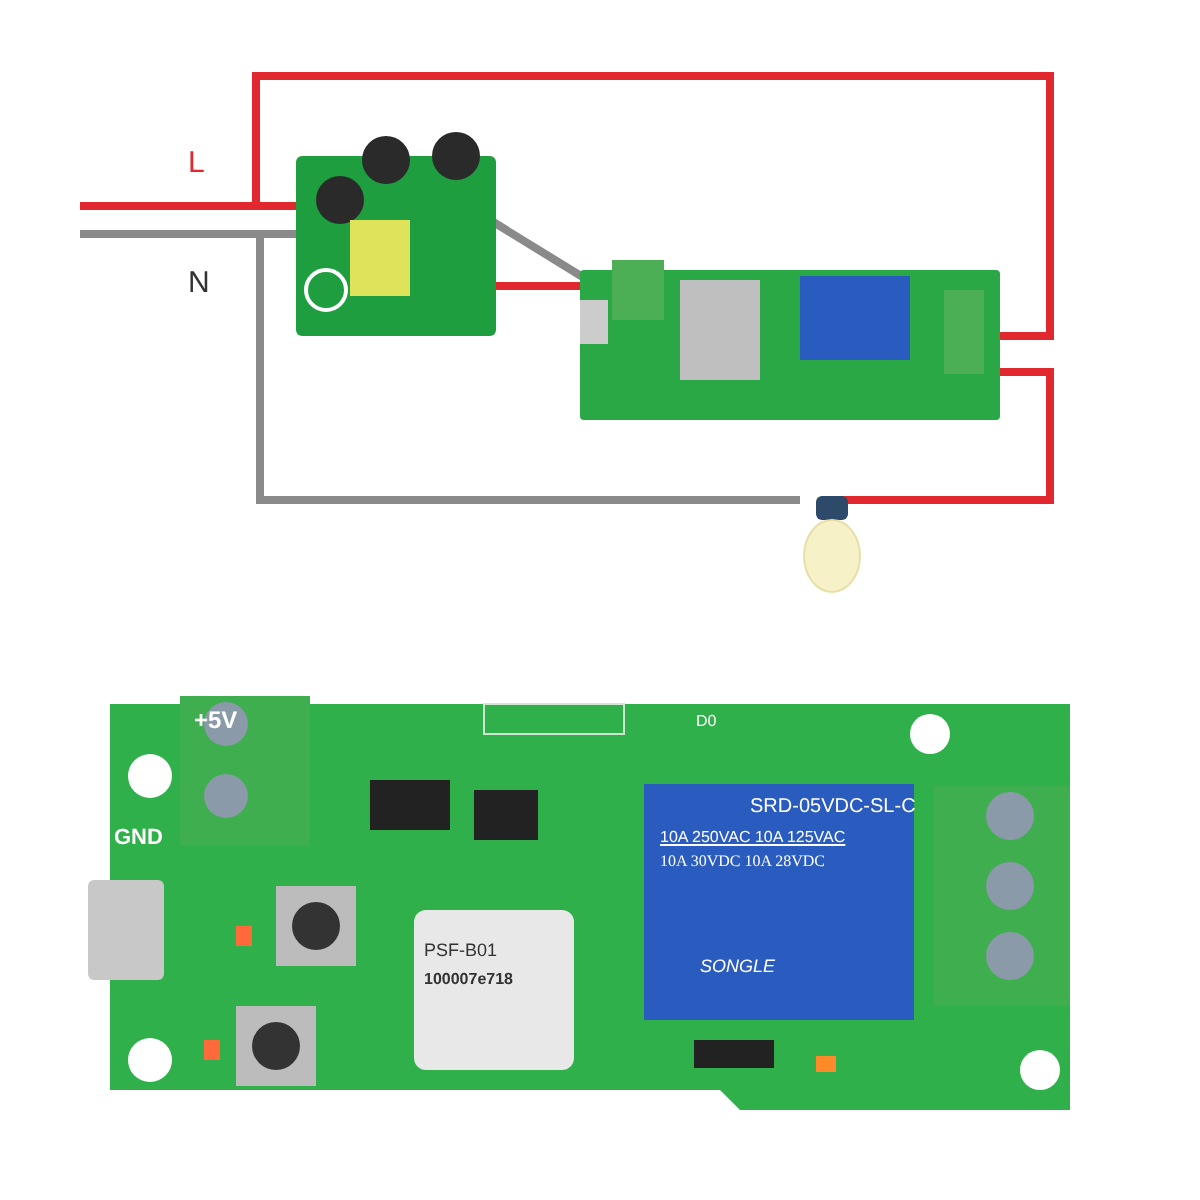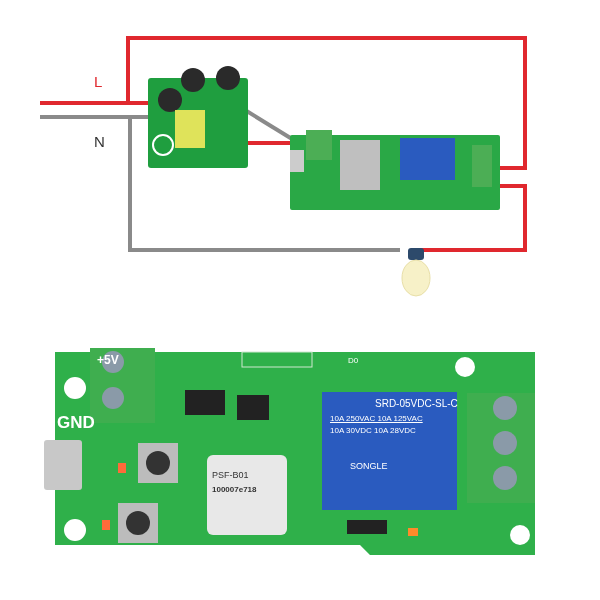"GND" span.lbl { font-size: 17px -> 11px }
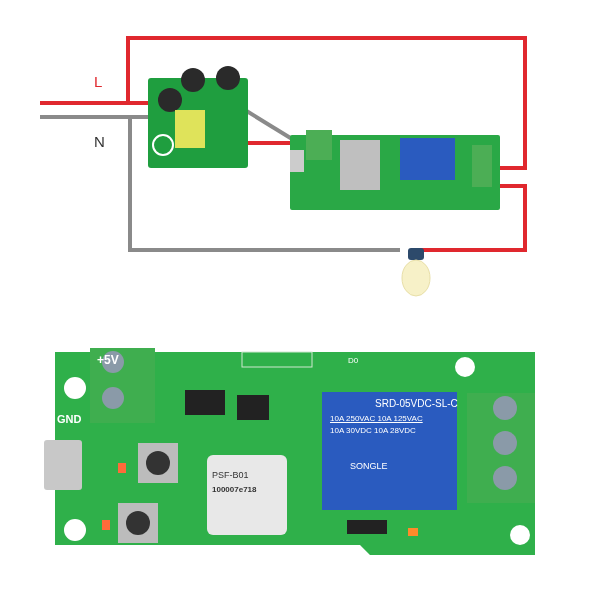"10A 30VDC 10A 28VDC" span.lbl { font-family: none -> Liberation Serif, serif }
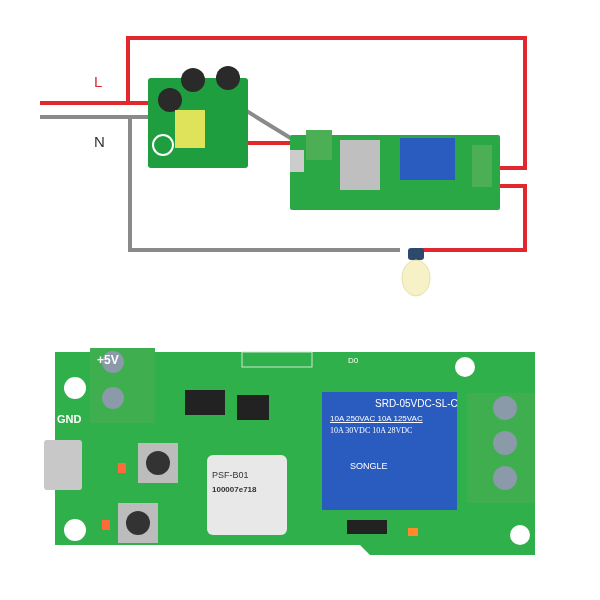"SONGLE" span.lbl { font-style: none -> italic; top: 461px -> 478px }
